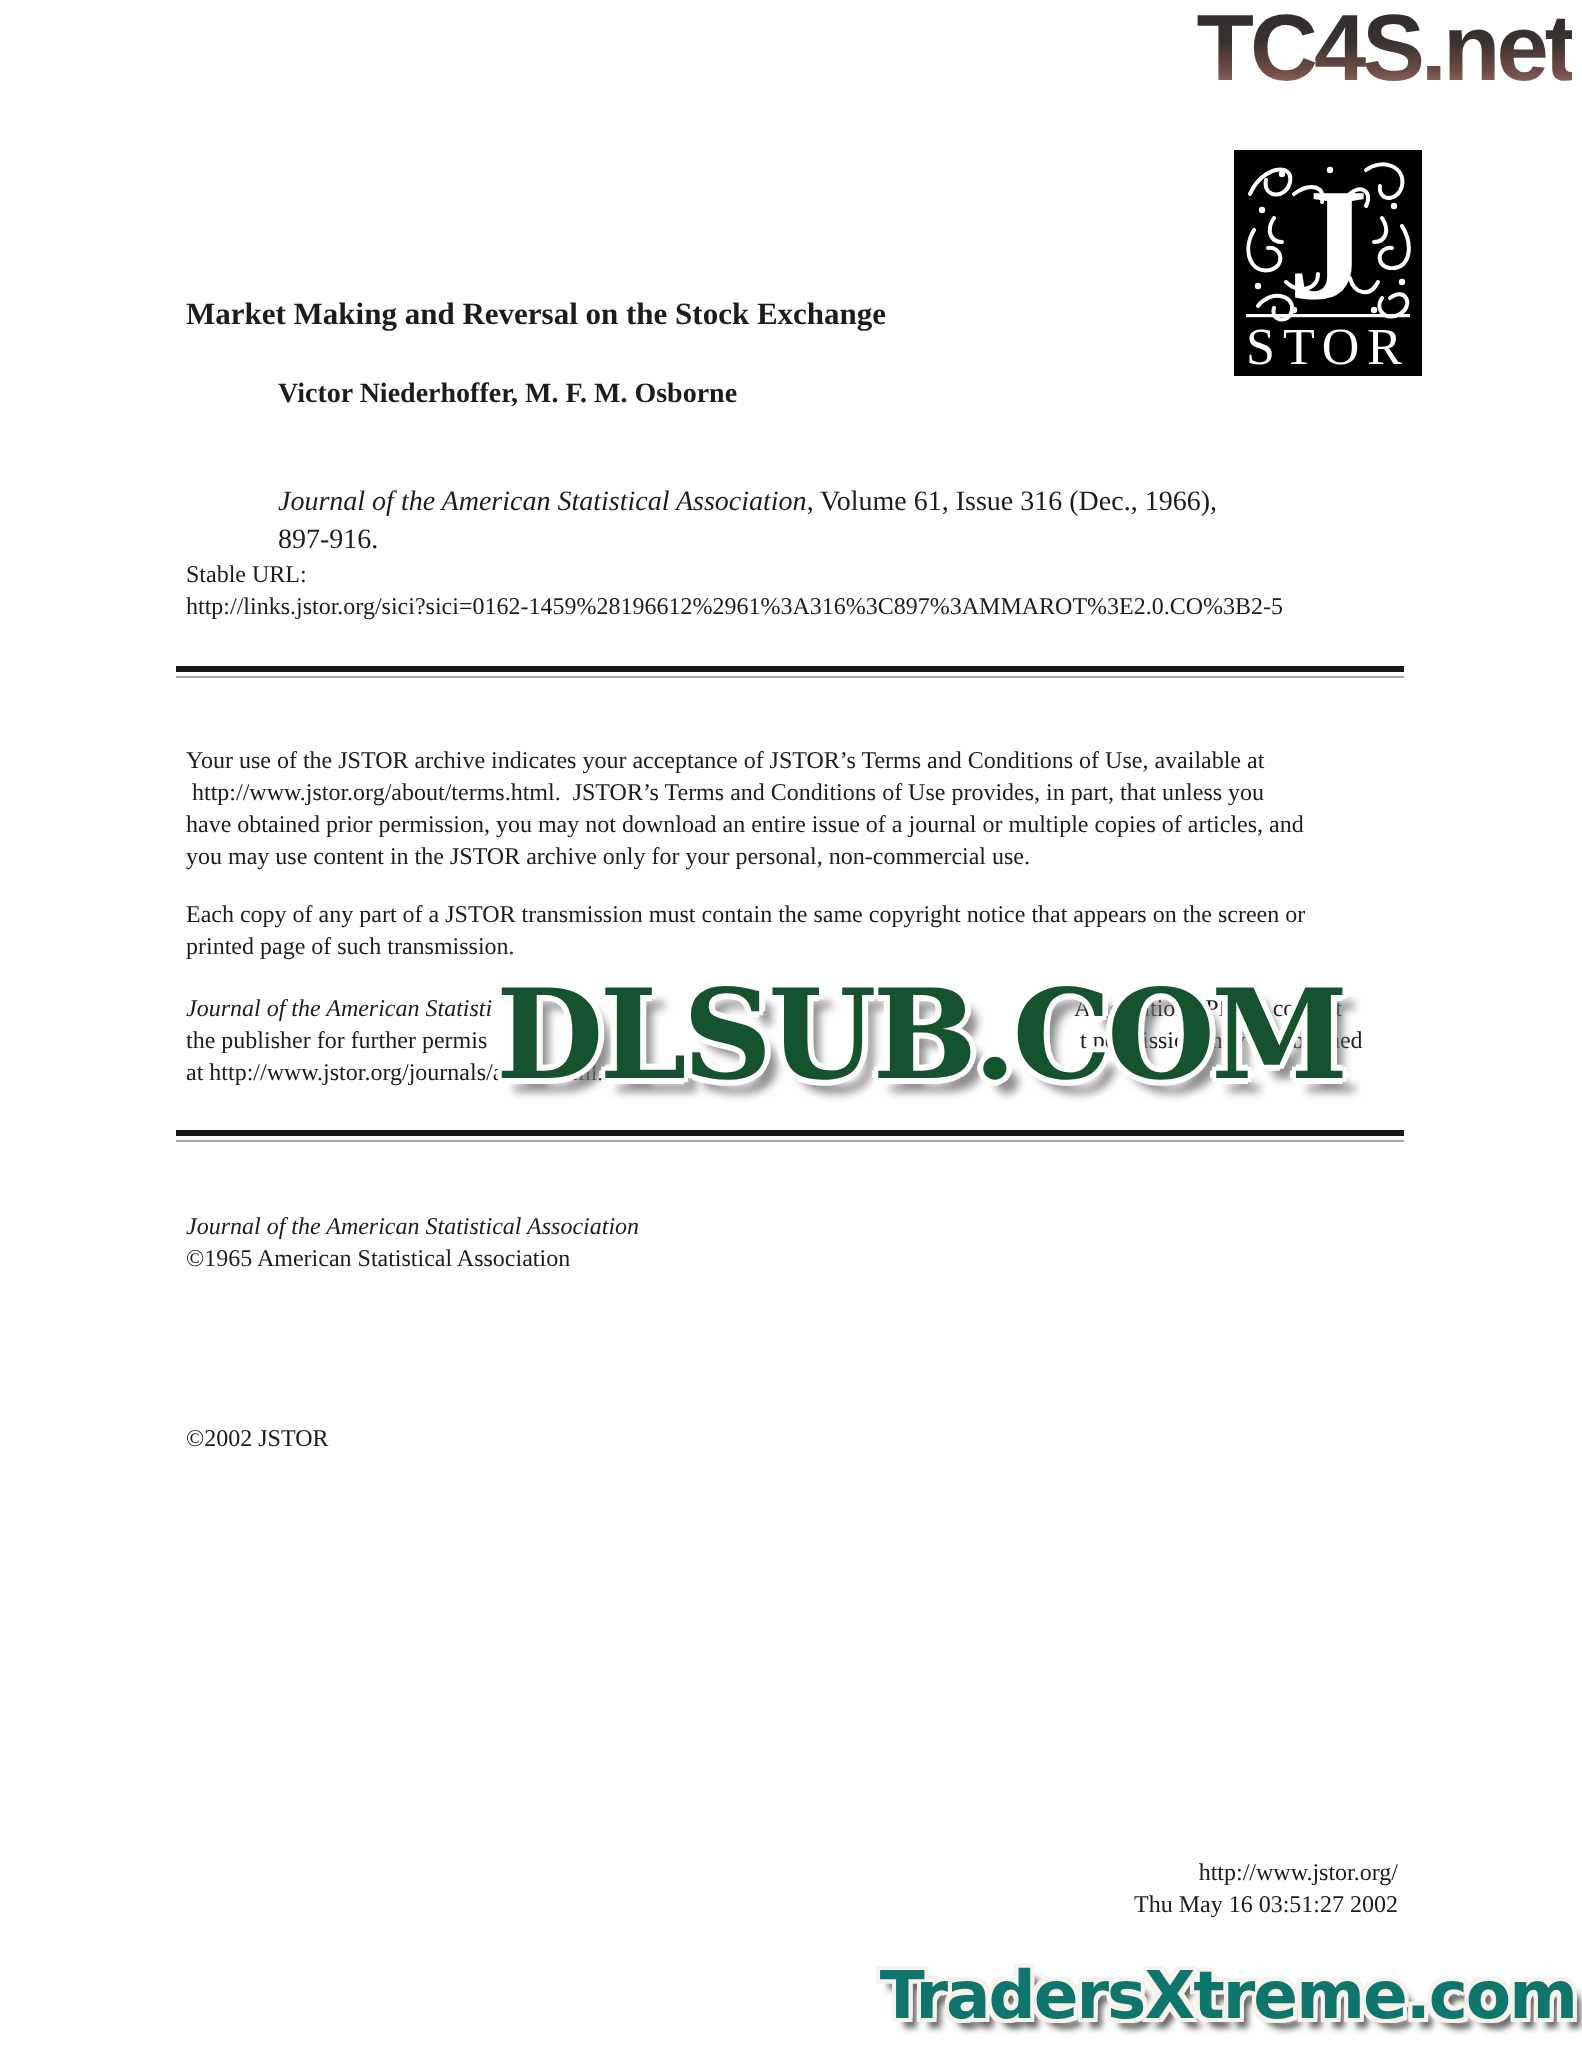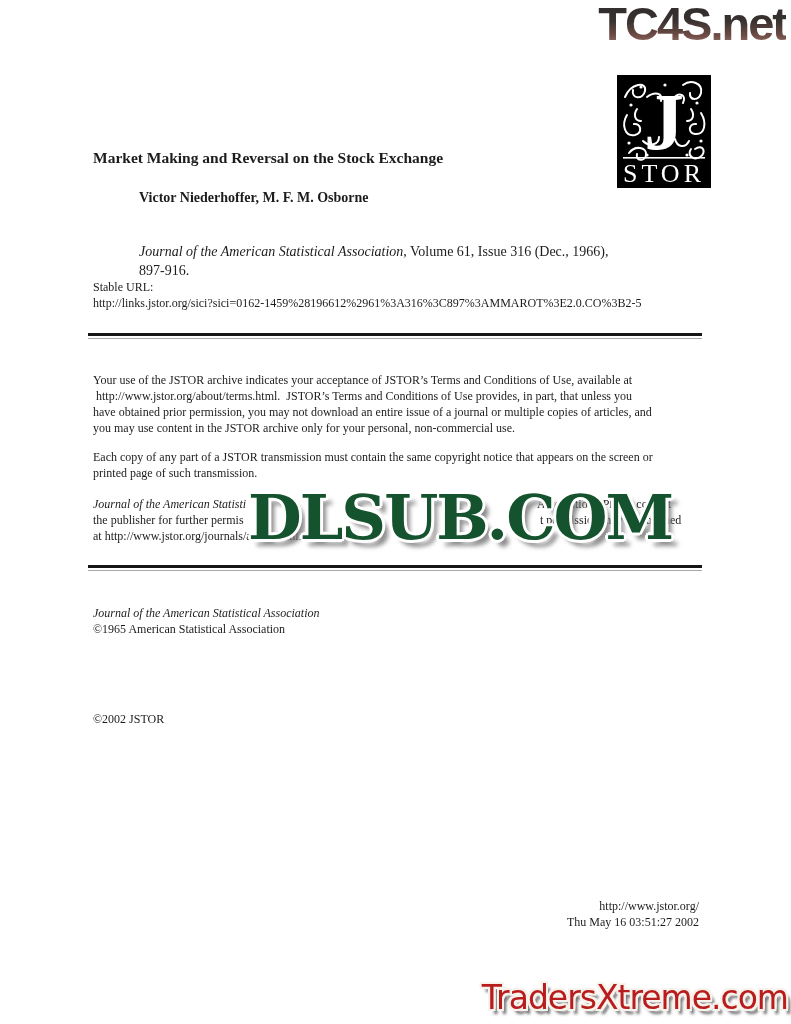"http://www.jstor.org/" .footer { top: 898px -> 928px }
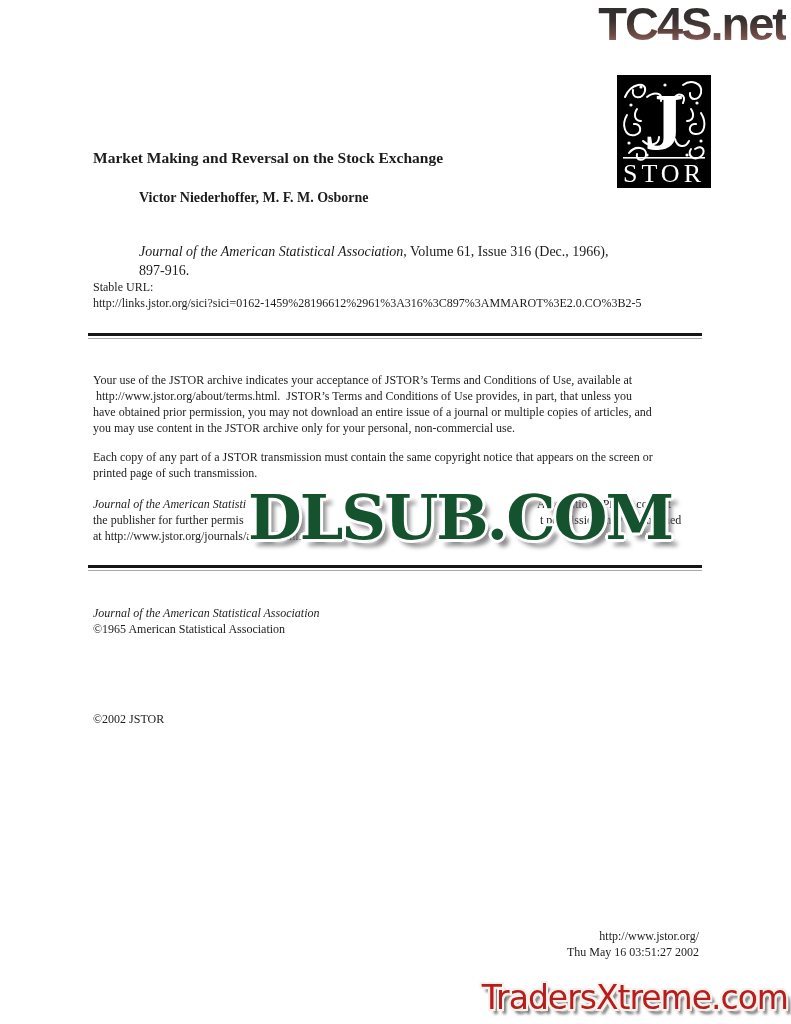"TradersXtreme.com" .wm-traders { color: #b91c1c -> #0f766e; font-weight: normal -> bold }
